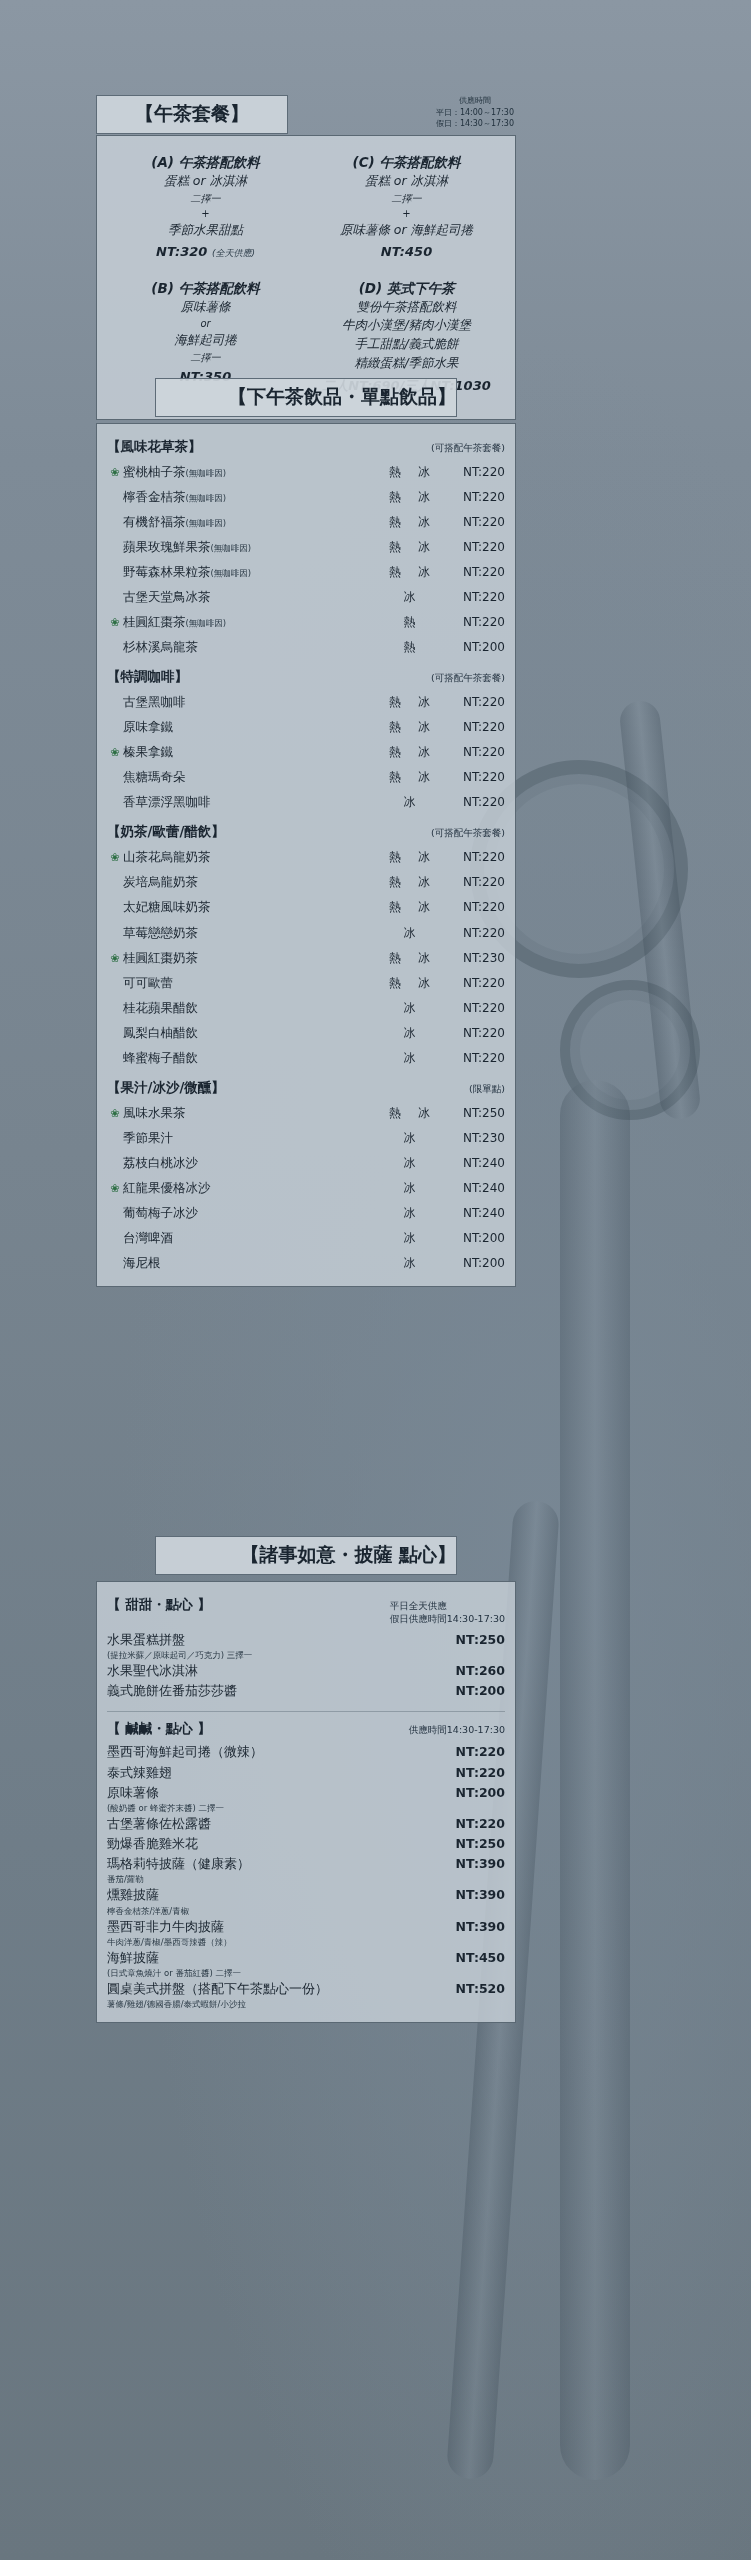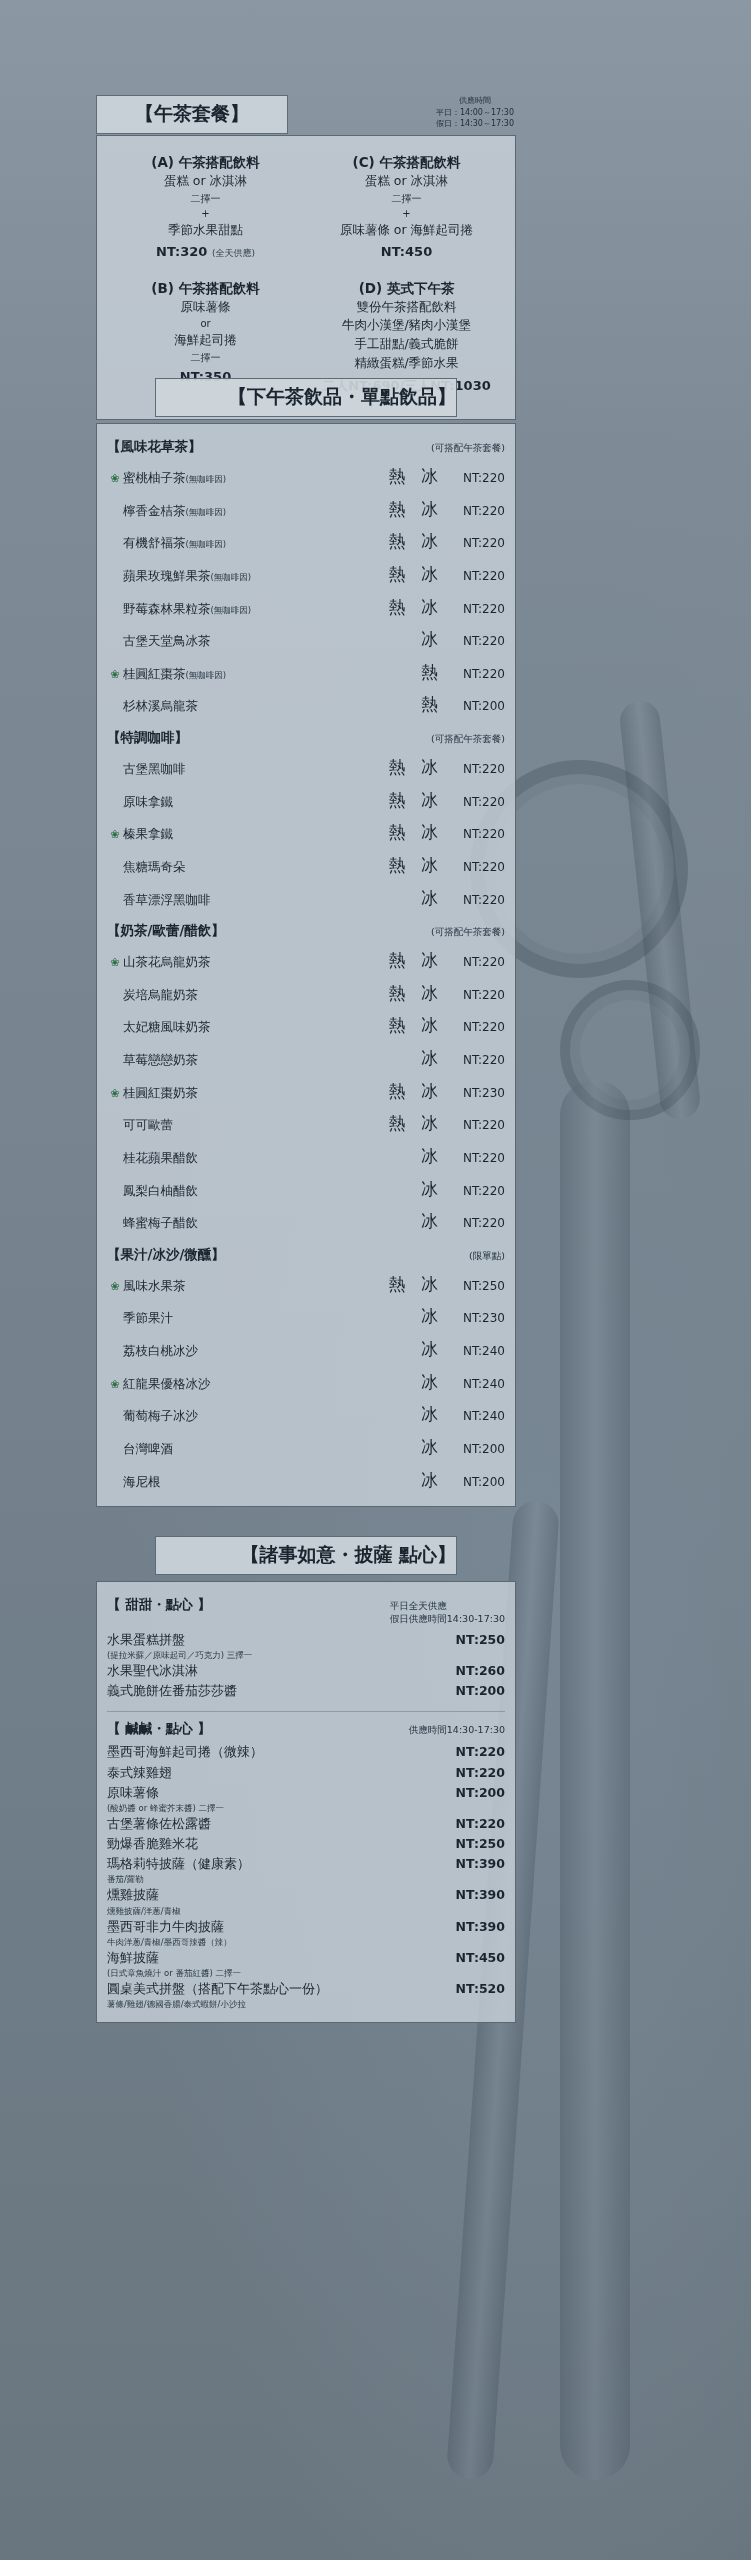"(A) 午茶搭配飲料" #set-block .body { font-style: none -> italic }
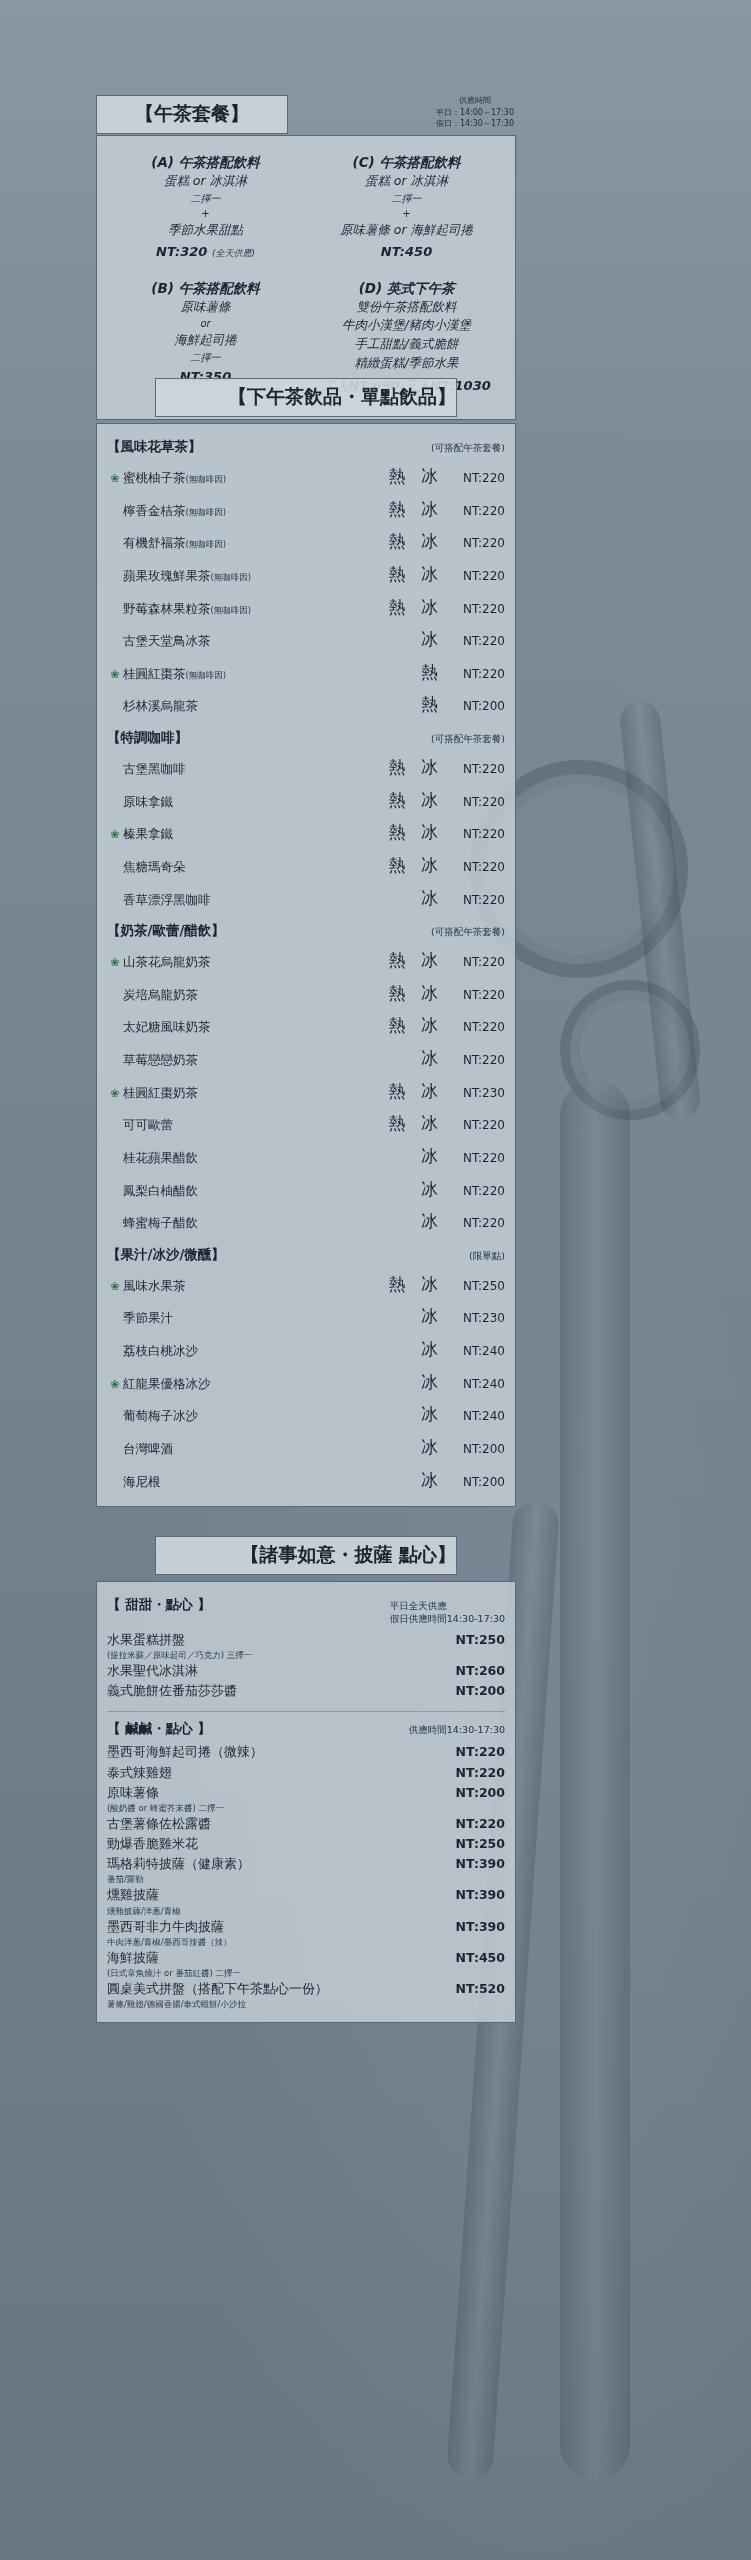"熱 冰" .row .hc { font-family: none -> Liberation Mono, monospace; font-size: 17px -> 12px; text-align: right -> center }
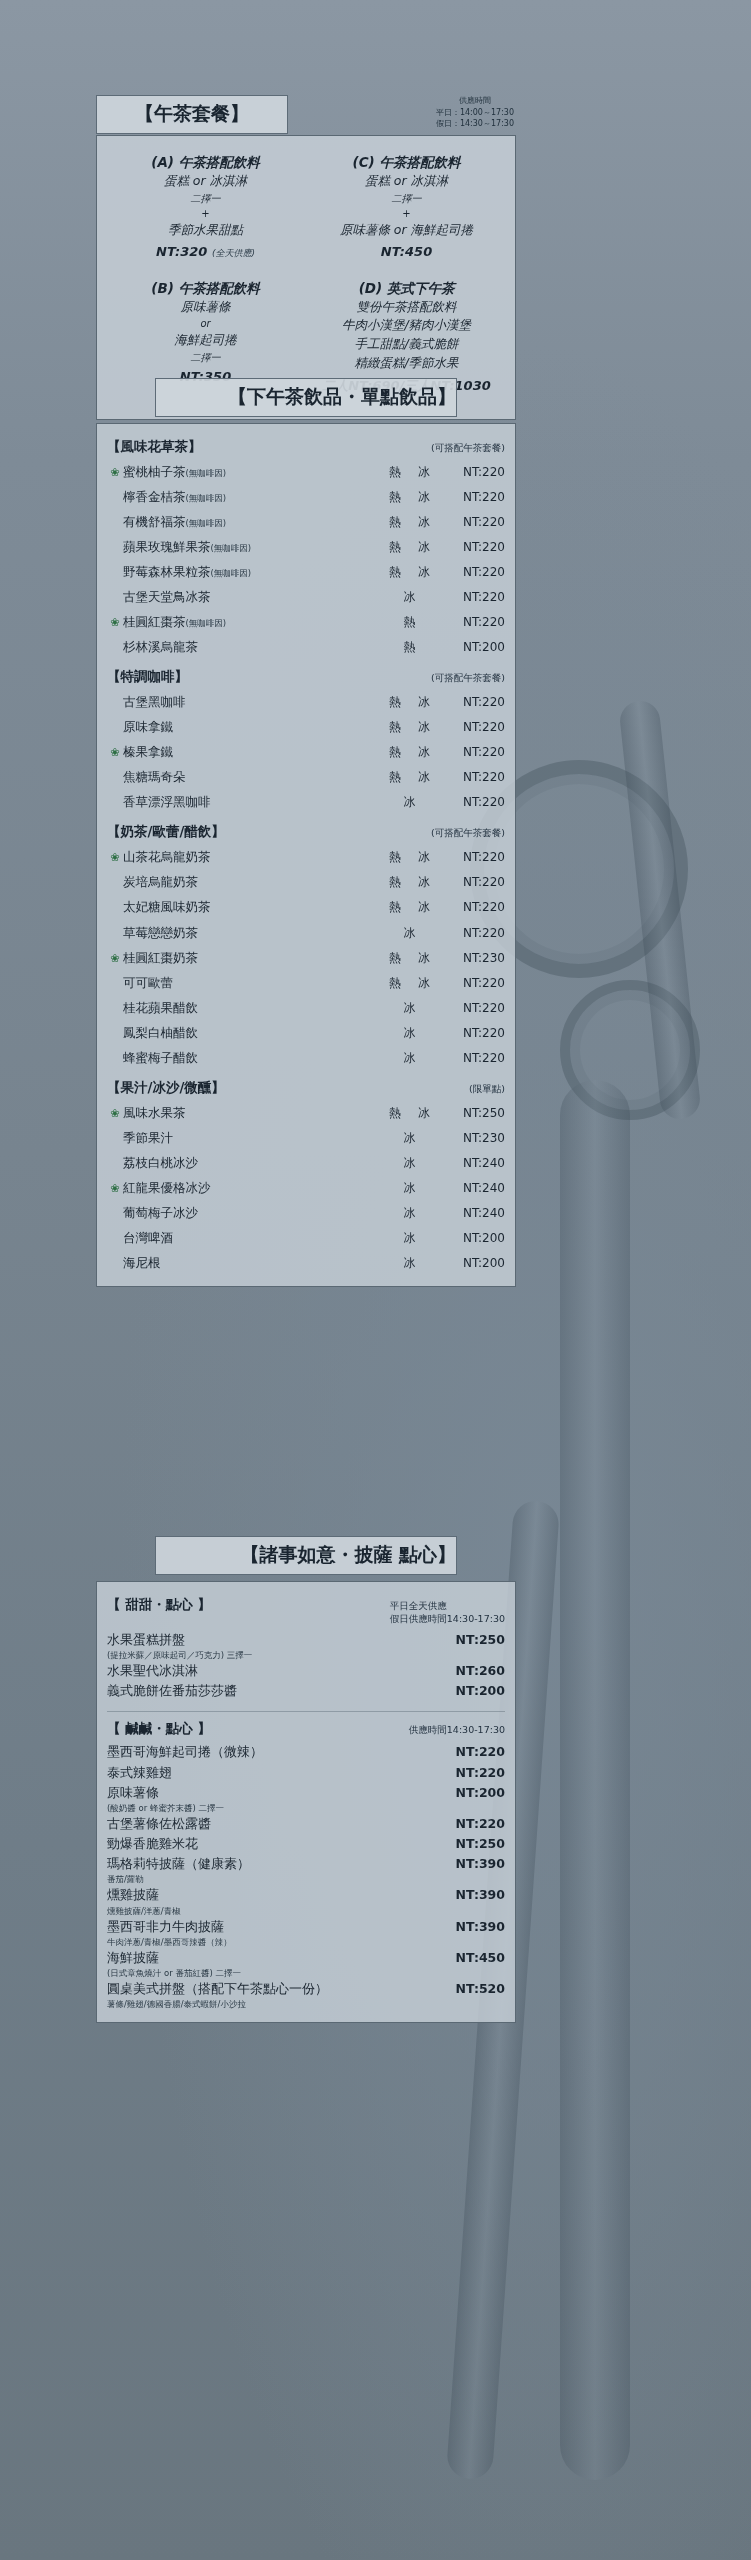"燻雞披薩/洋蔥/青椒" span.sub { text: 燻雞披薩/ -> 檸香金桔茶/ }
